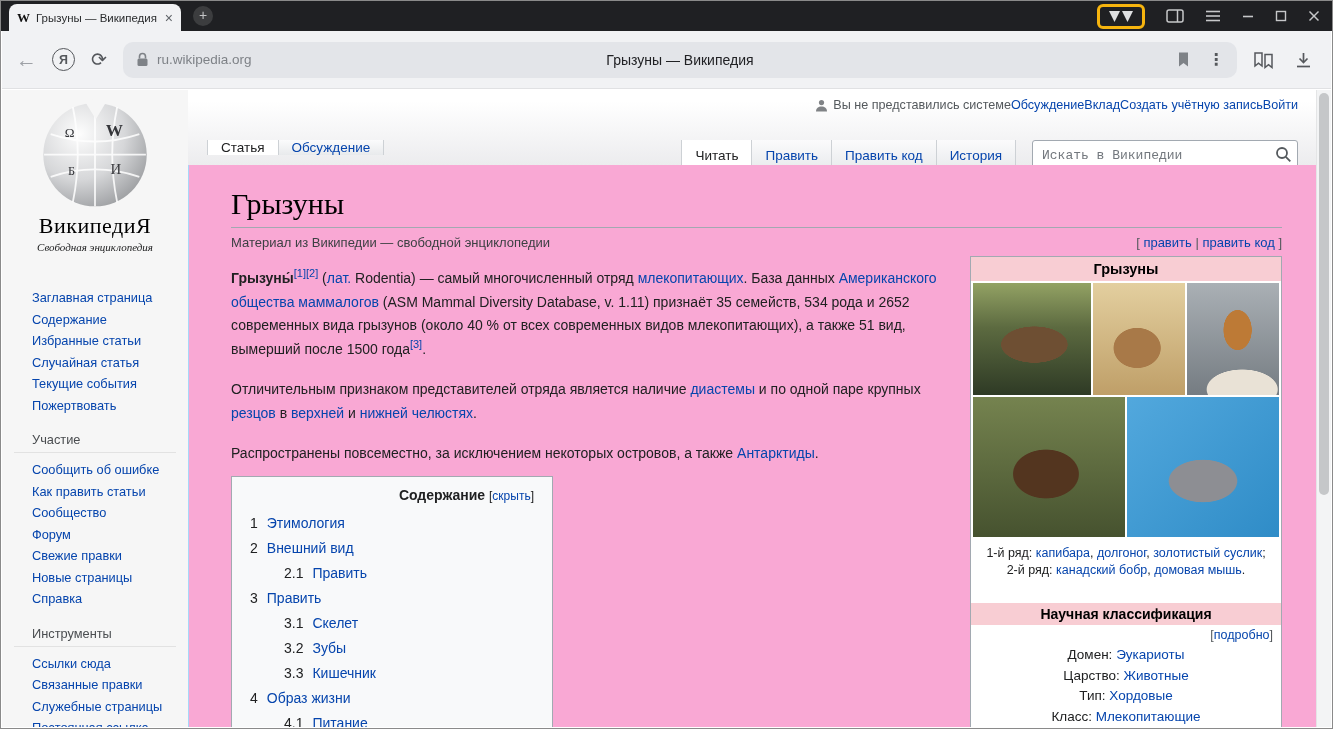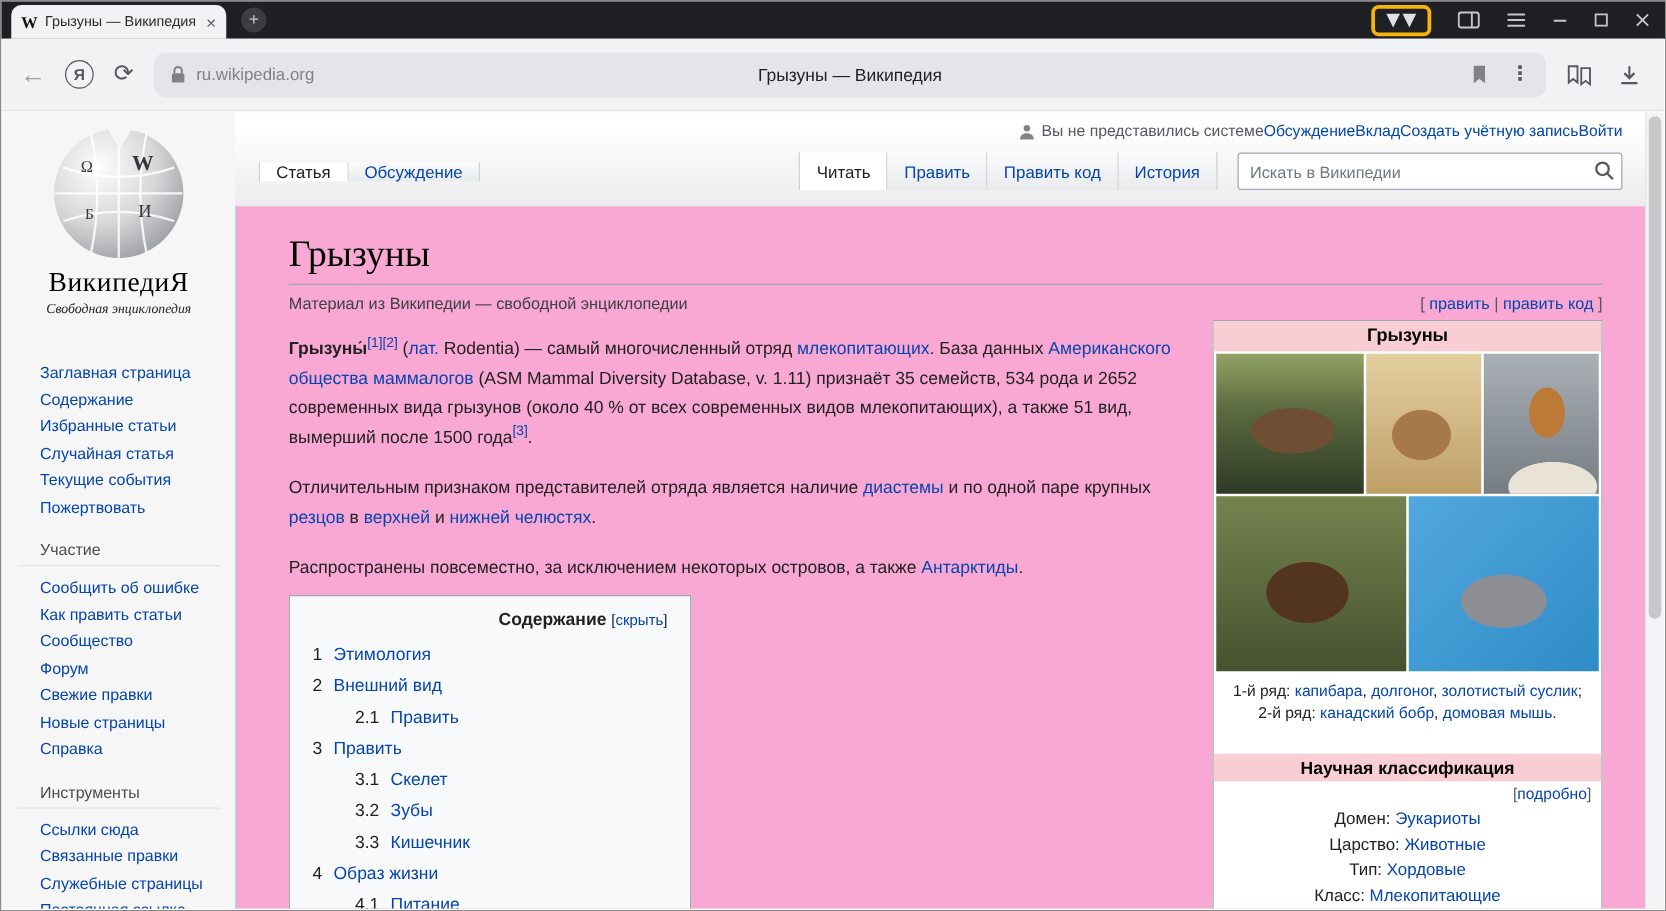"Статья" .tabsrow { align-items: center -> flex-start; top: 29px -> 50px }
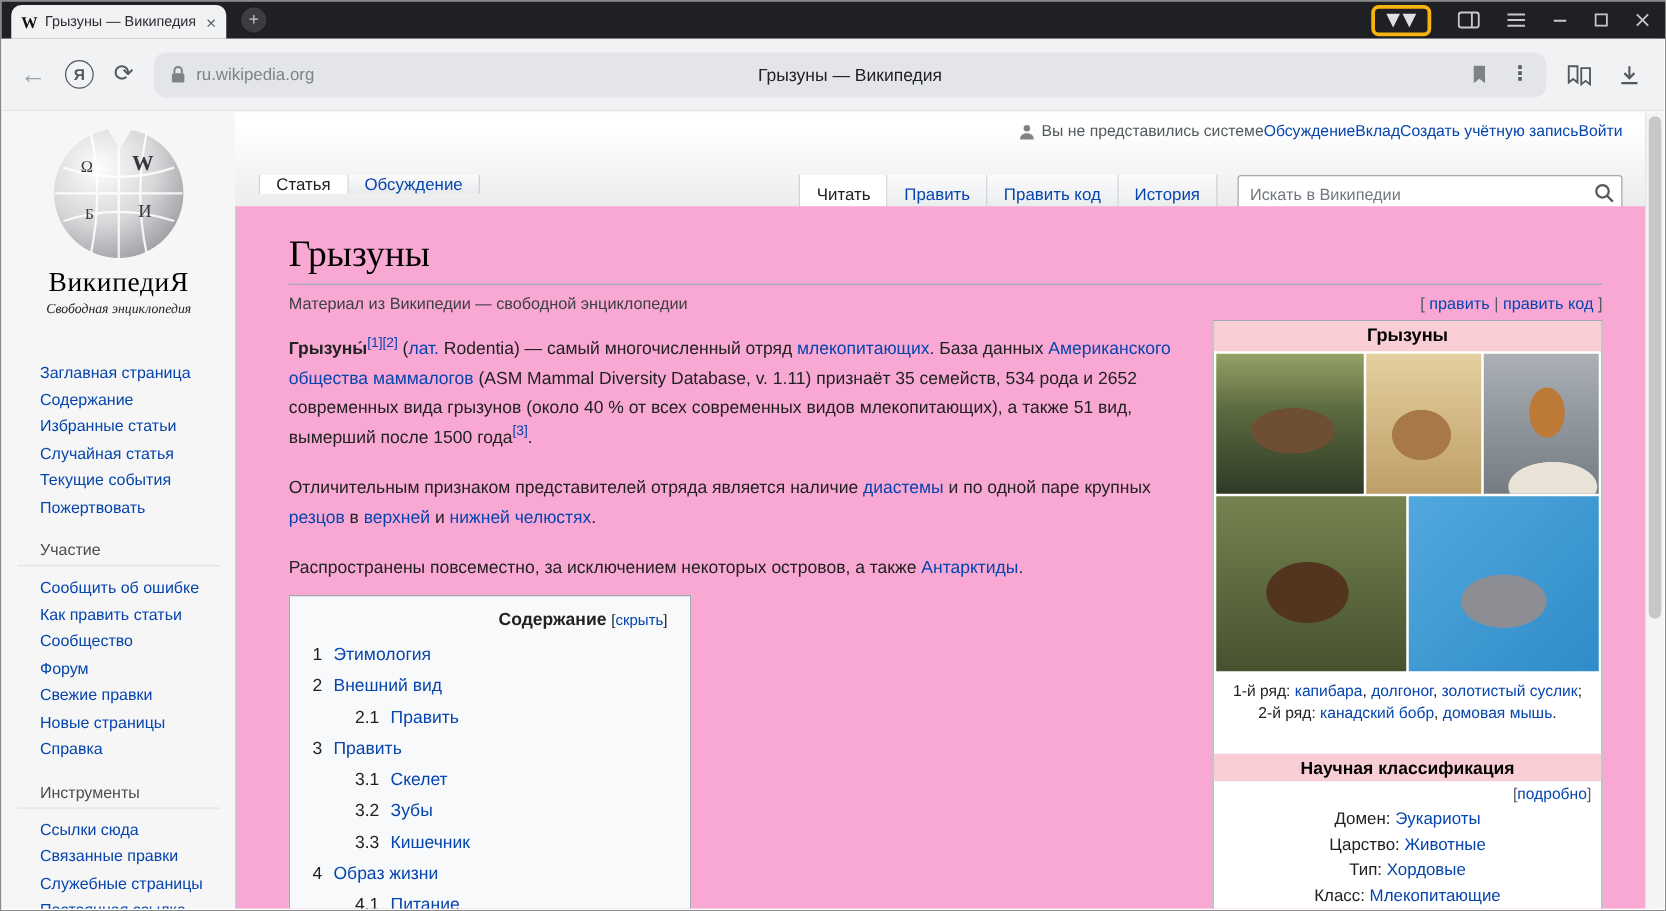"Искать в Википедии" .searchwrap { font-family: none -> Liberation Mono, monospace; width: 308px -> 266px }
